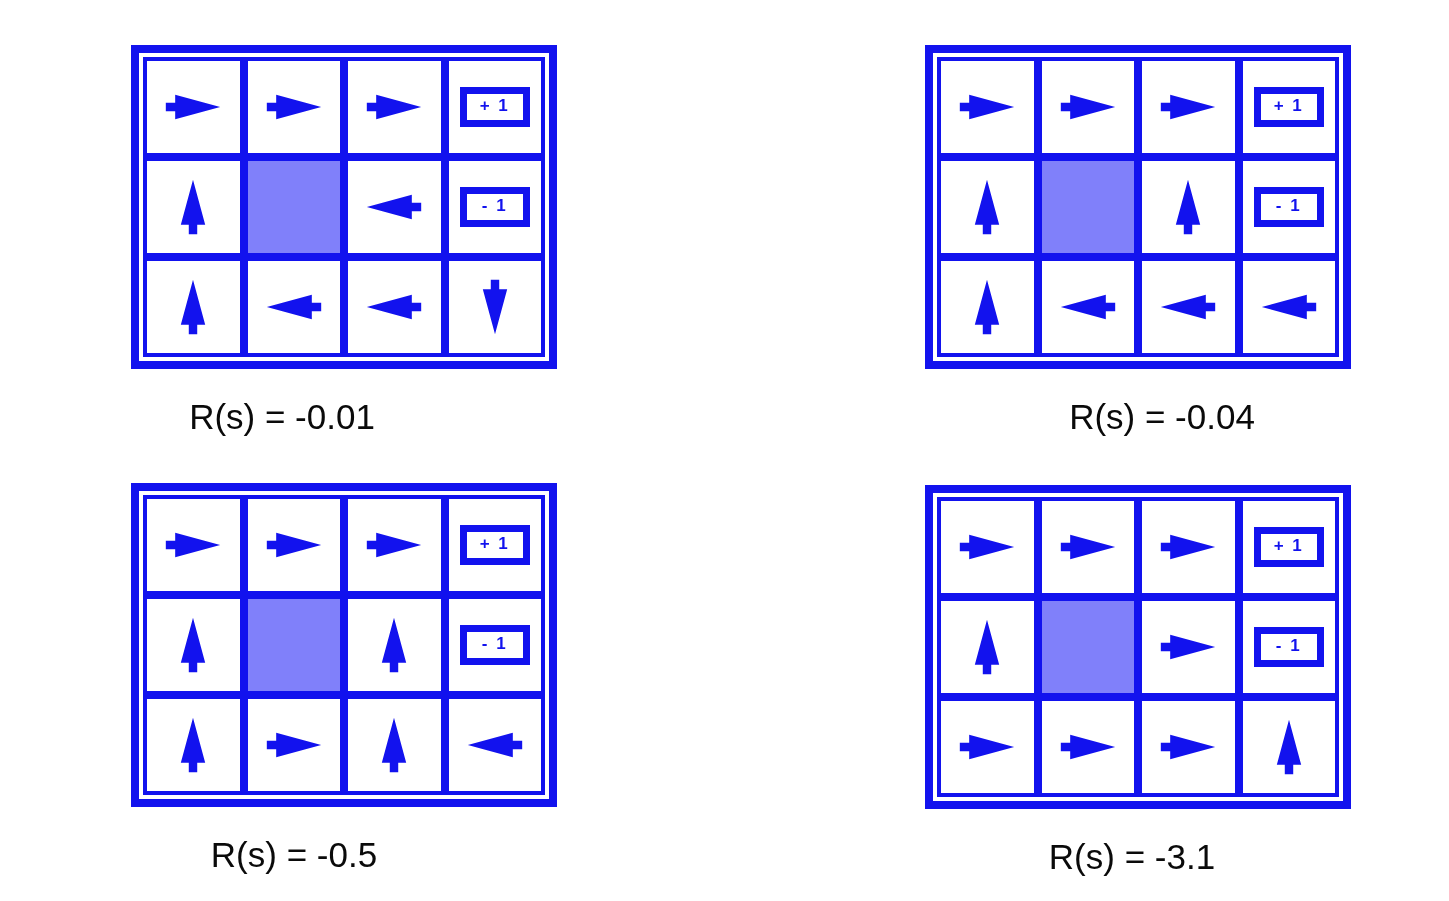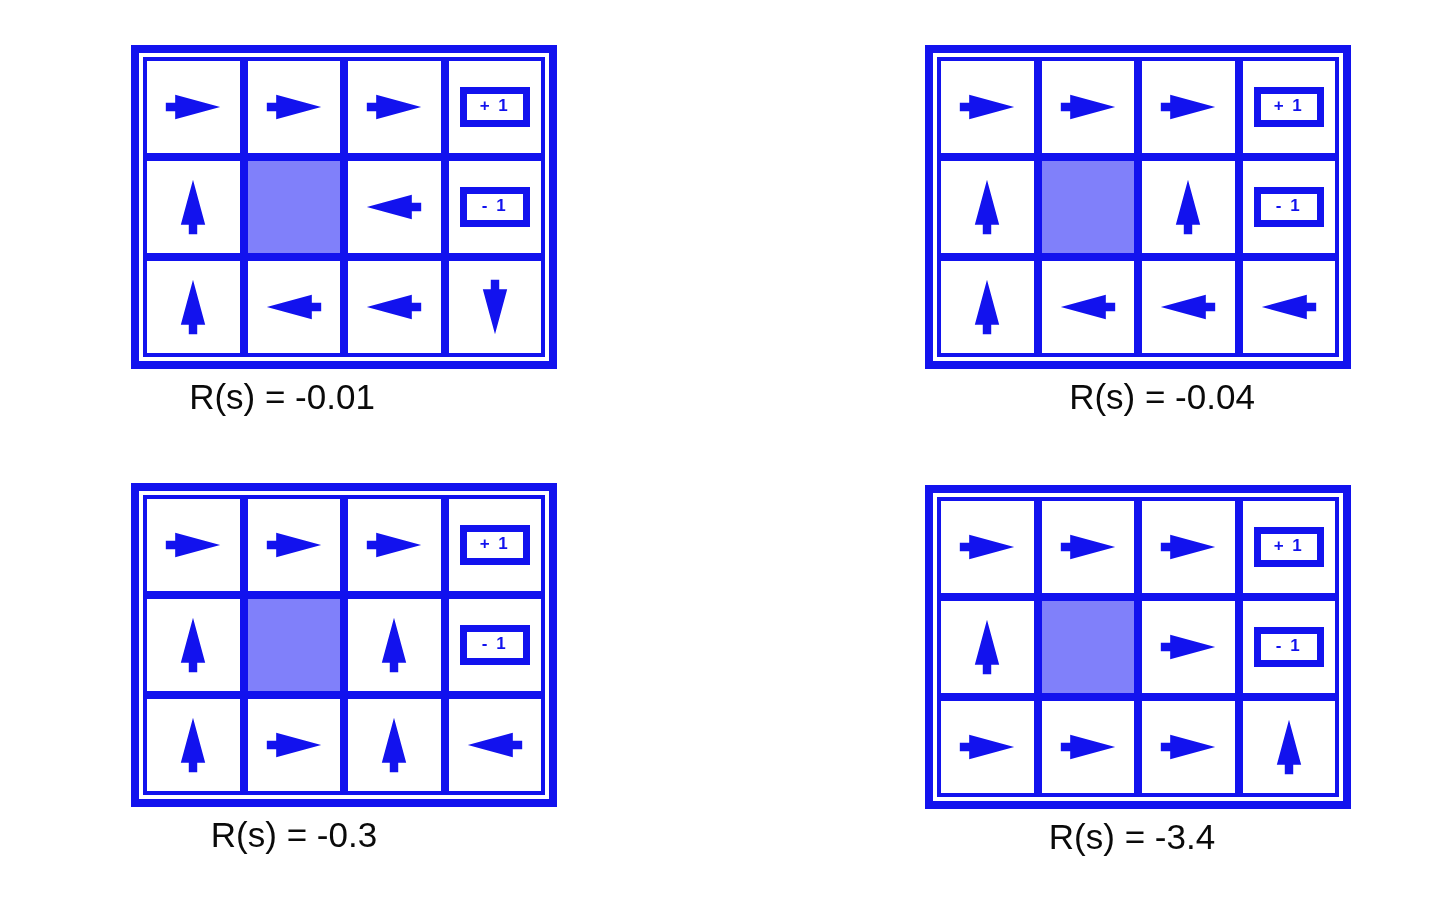"R(s) = -0.01" .grid-label { margin-top: 8px -> 28px }
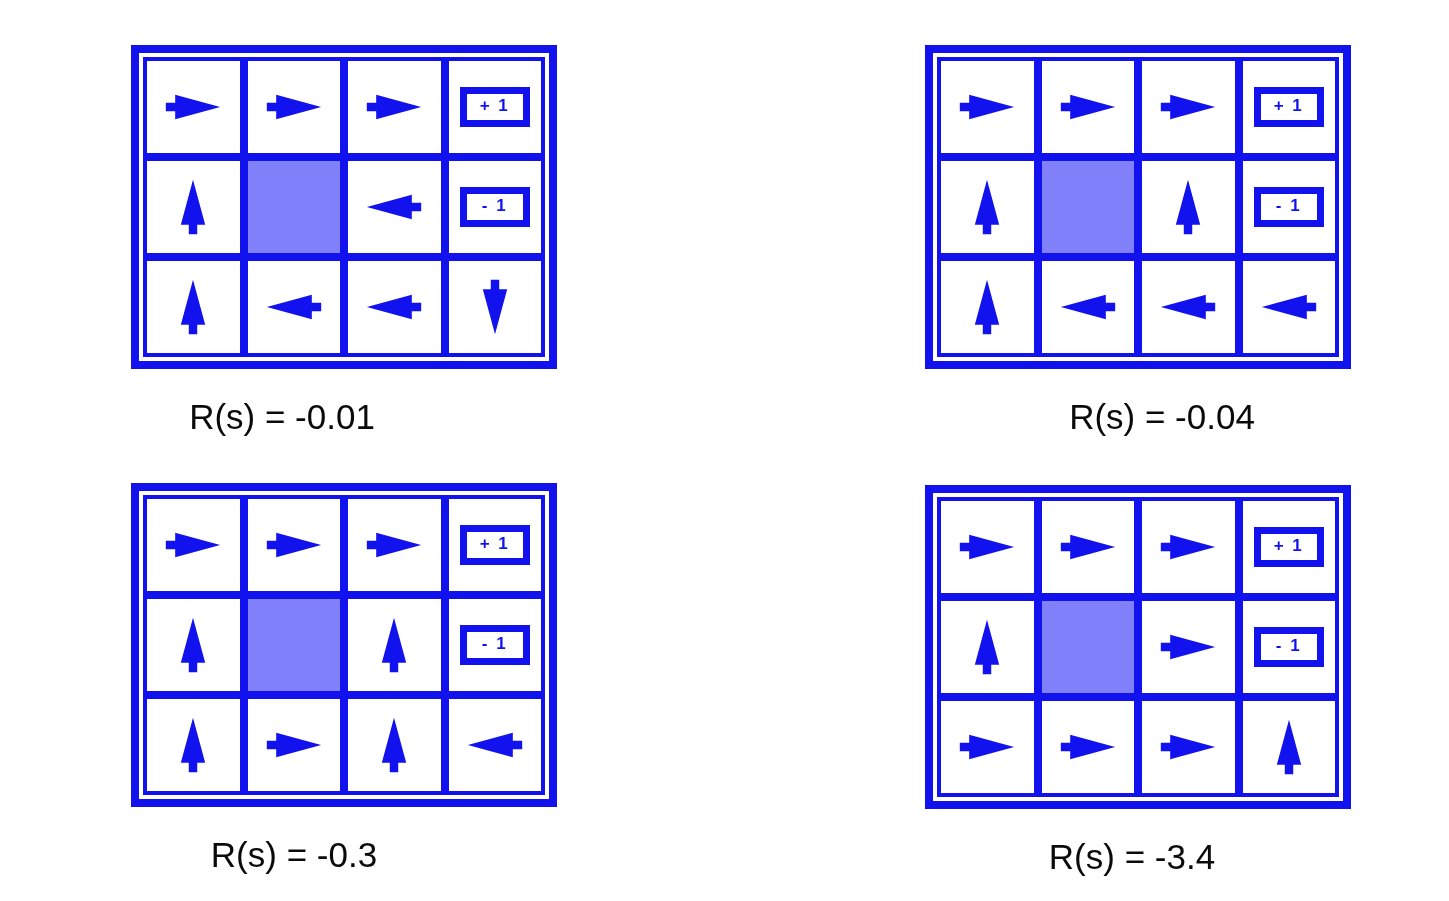"R(s) = -0.3" div.grid-label { text: -0.3 -> -0.5 }
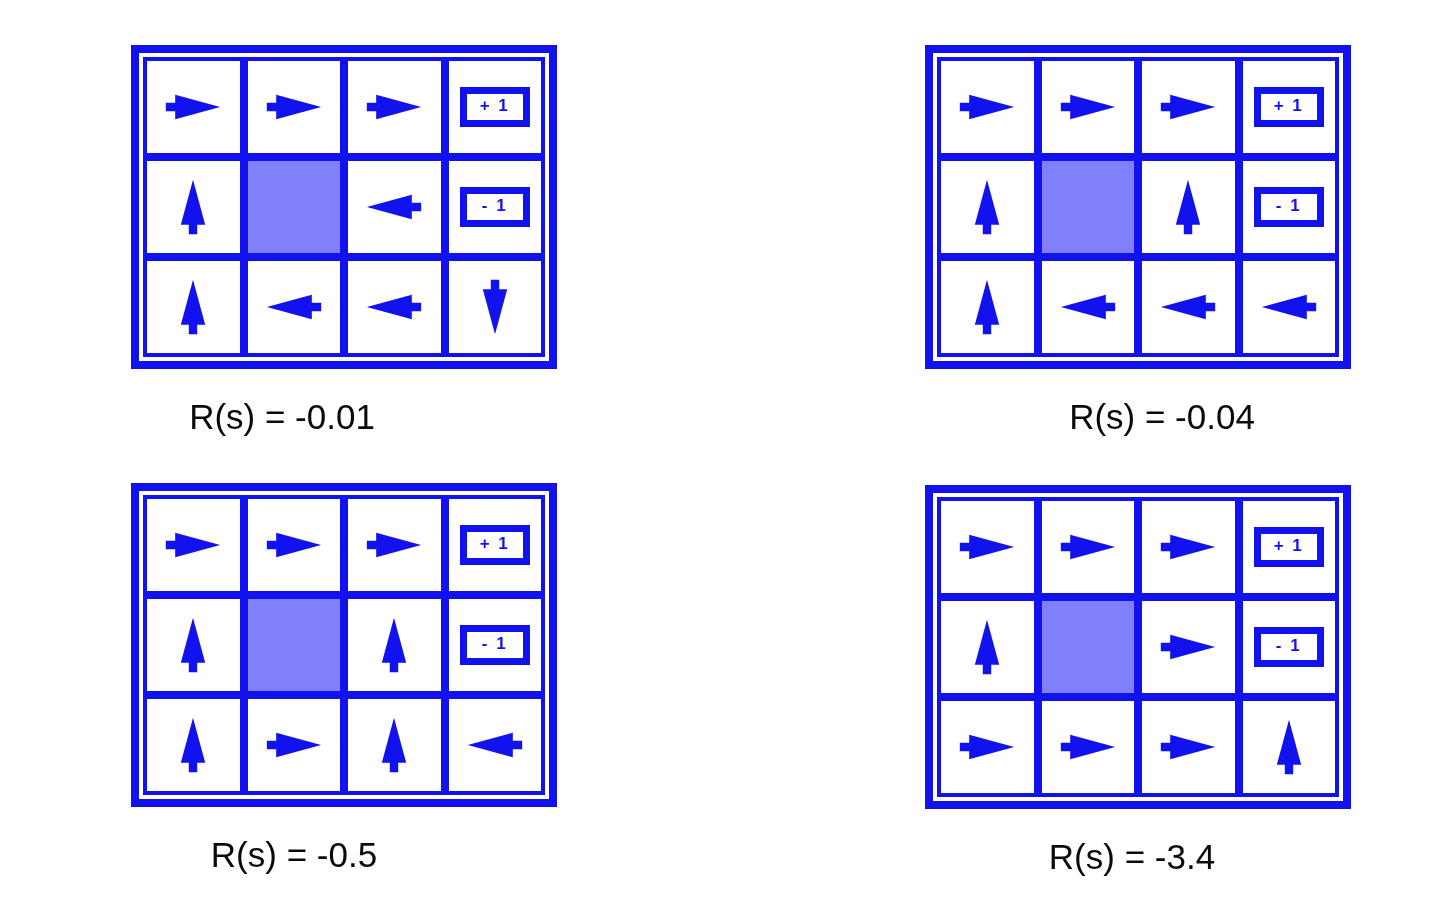"R(s) = -3.4" div.grid-label { text: -3.4 -> -3.1 }
